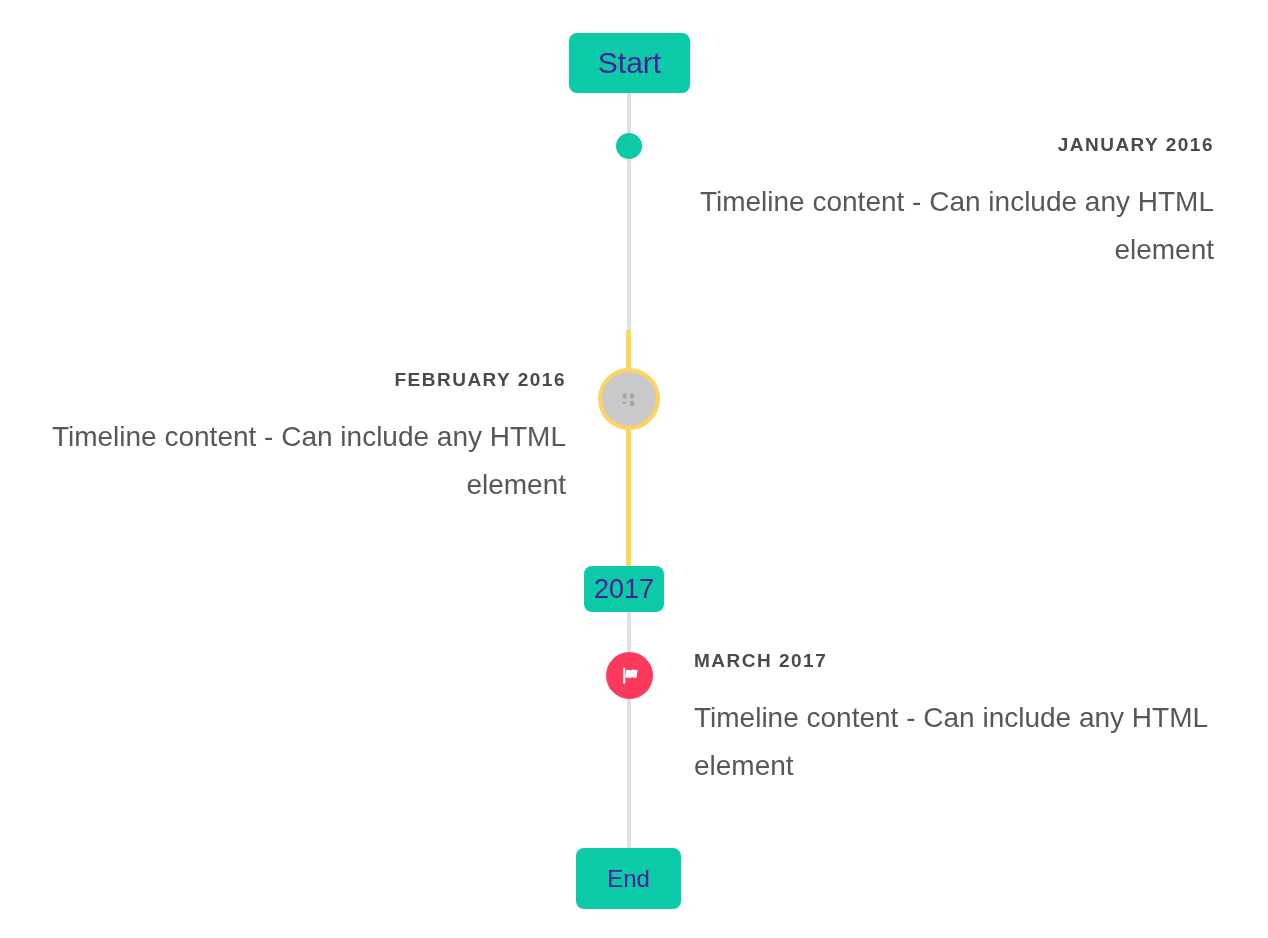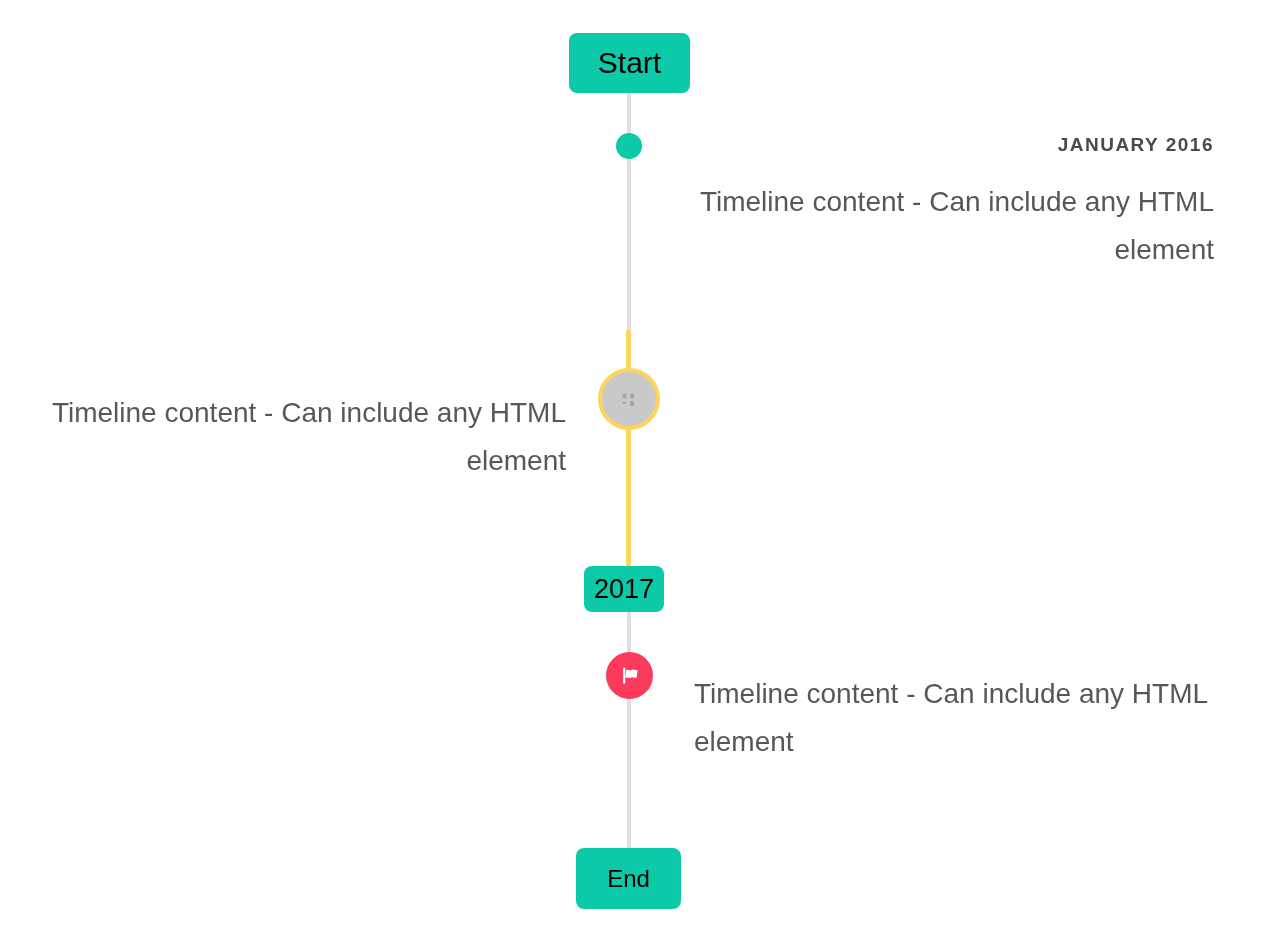"Start" .badge { color: #000000 -> #4c1d95 }
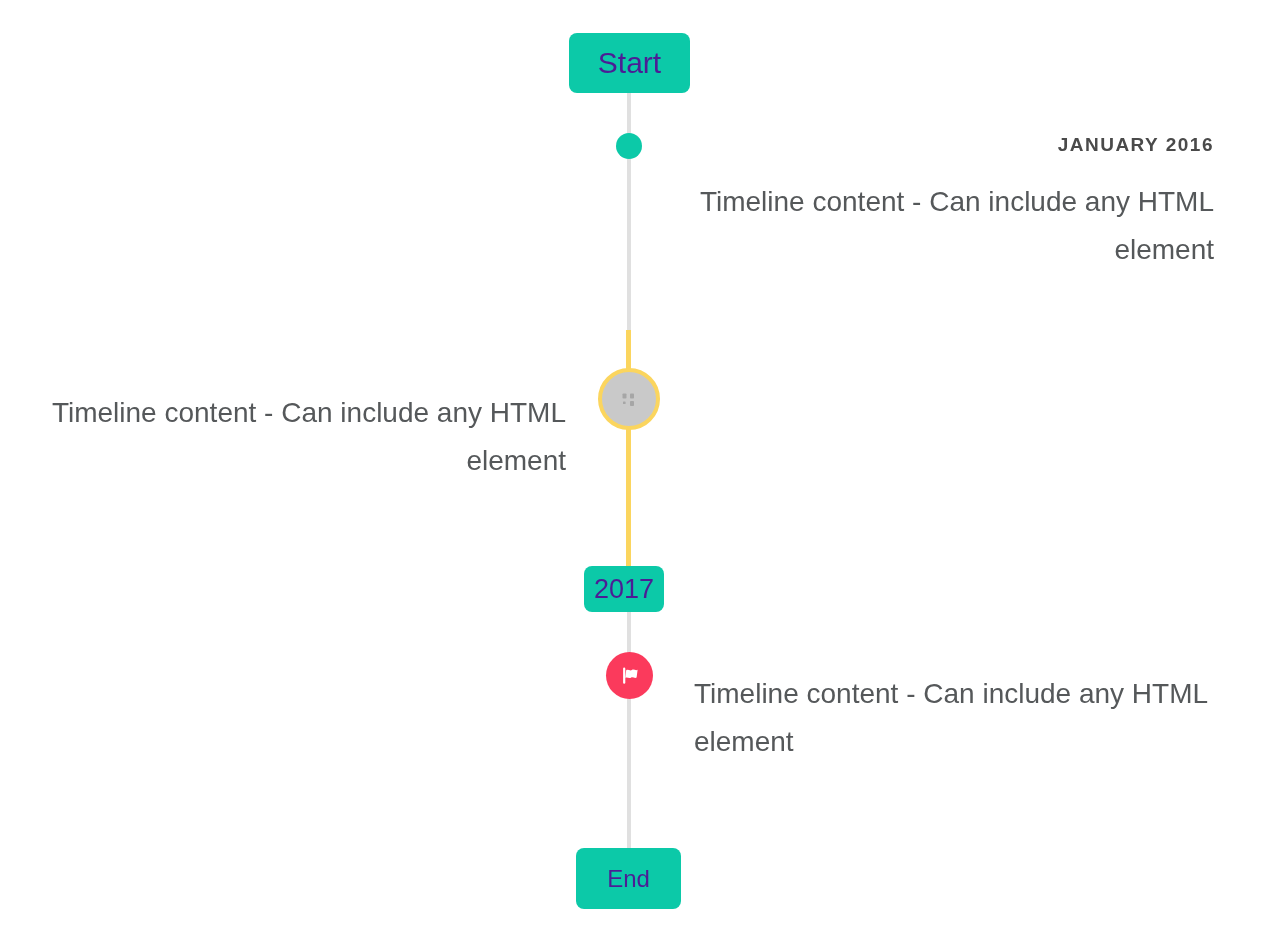"FEBRUARY 2016" div.item-title { html: none -> <div>FEBRUARY 2016</div> }
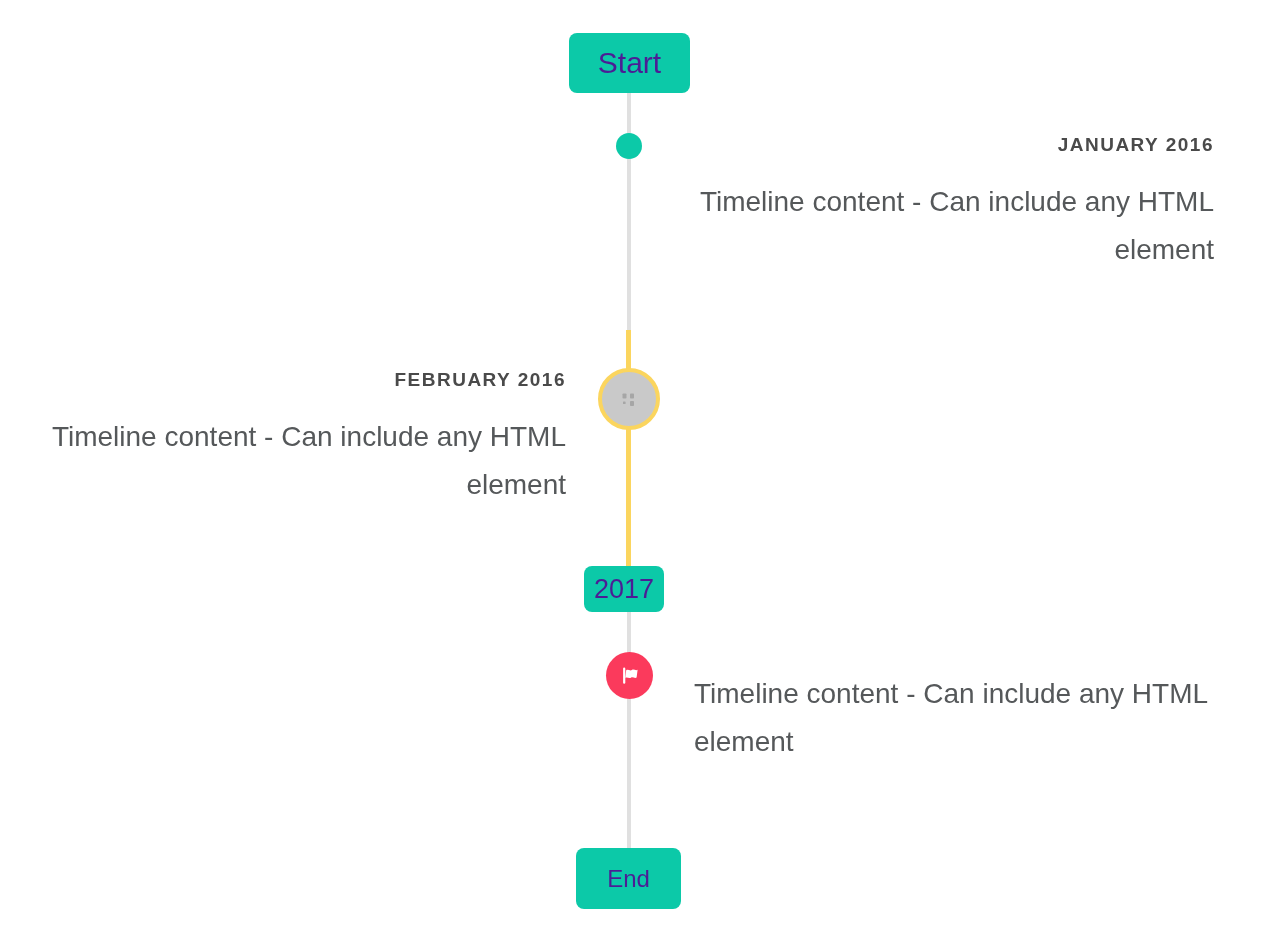"MARCH 2017" div.item-title { html: none -> <div>MARCH 2017</div> }
